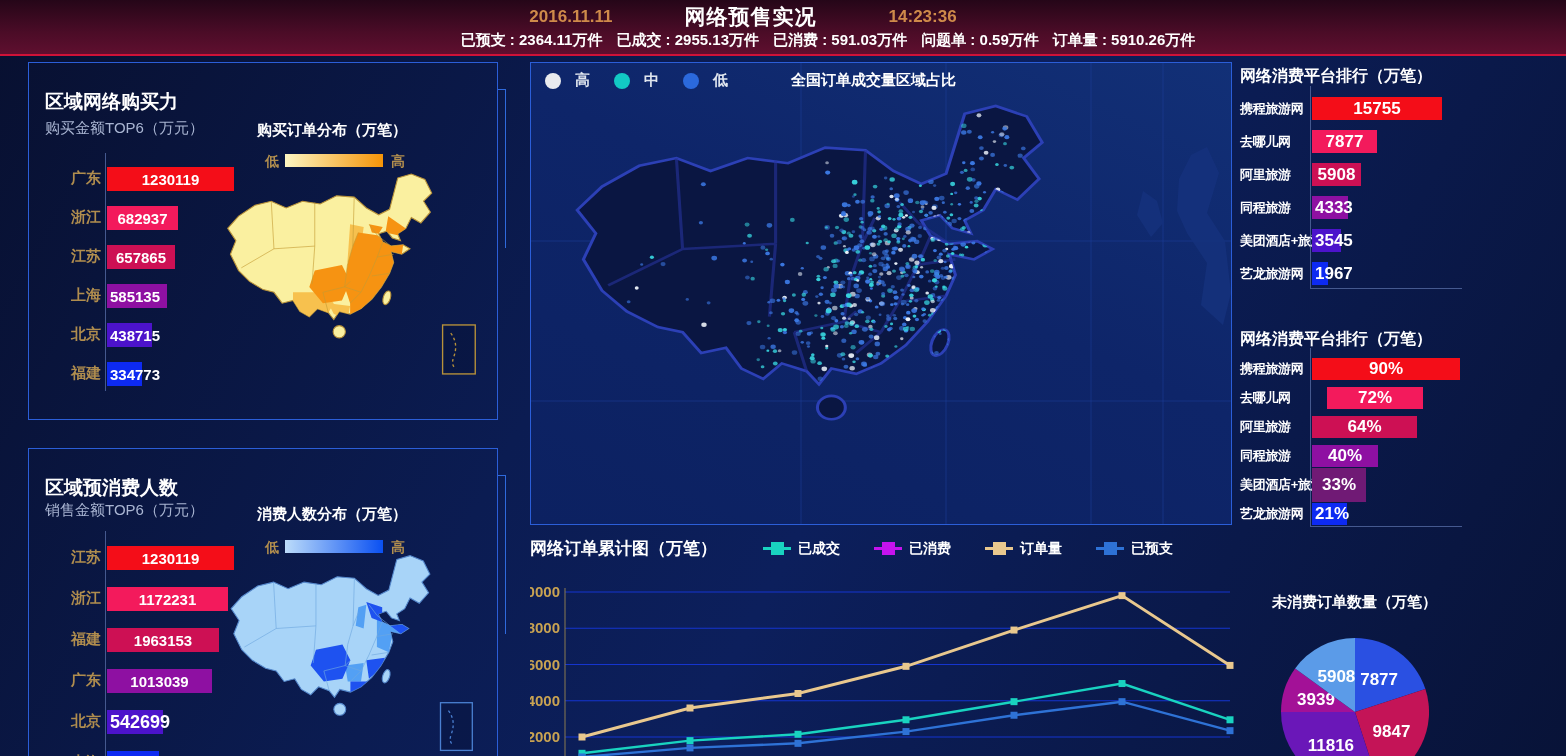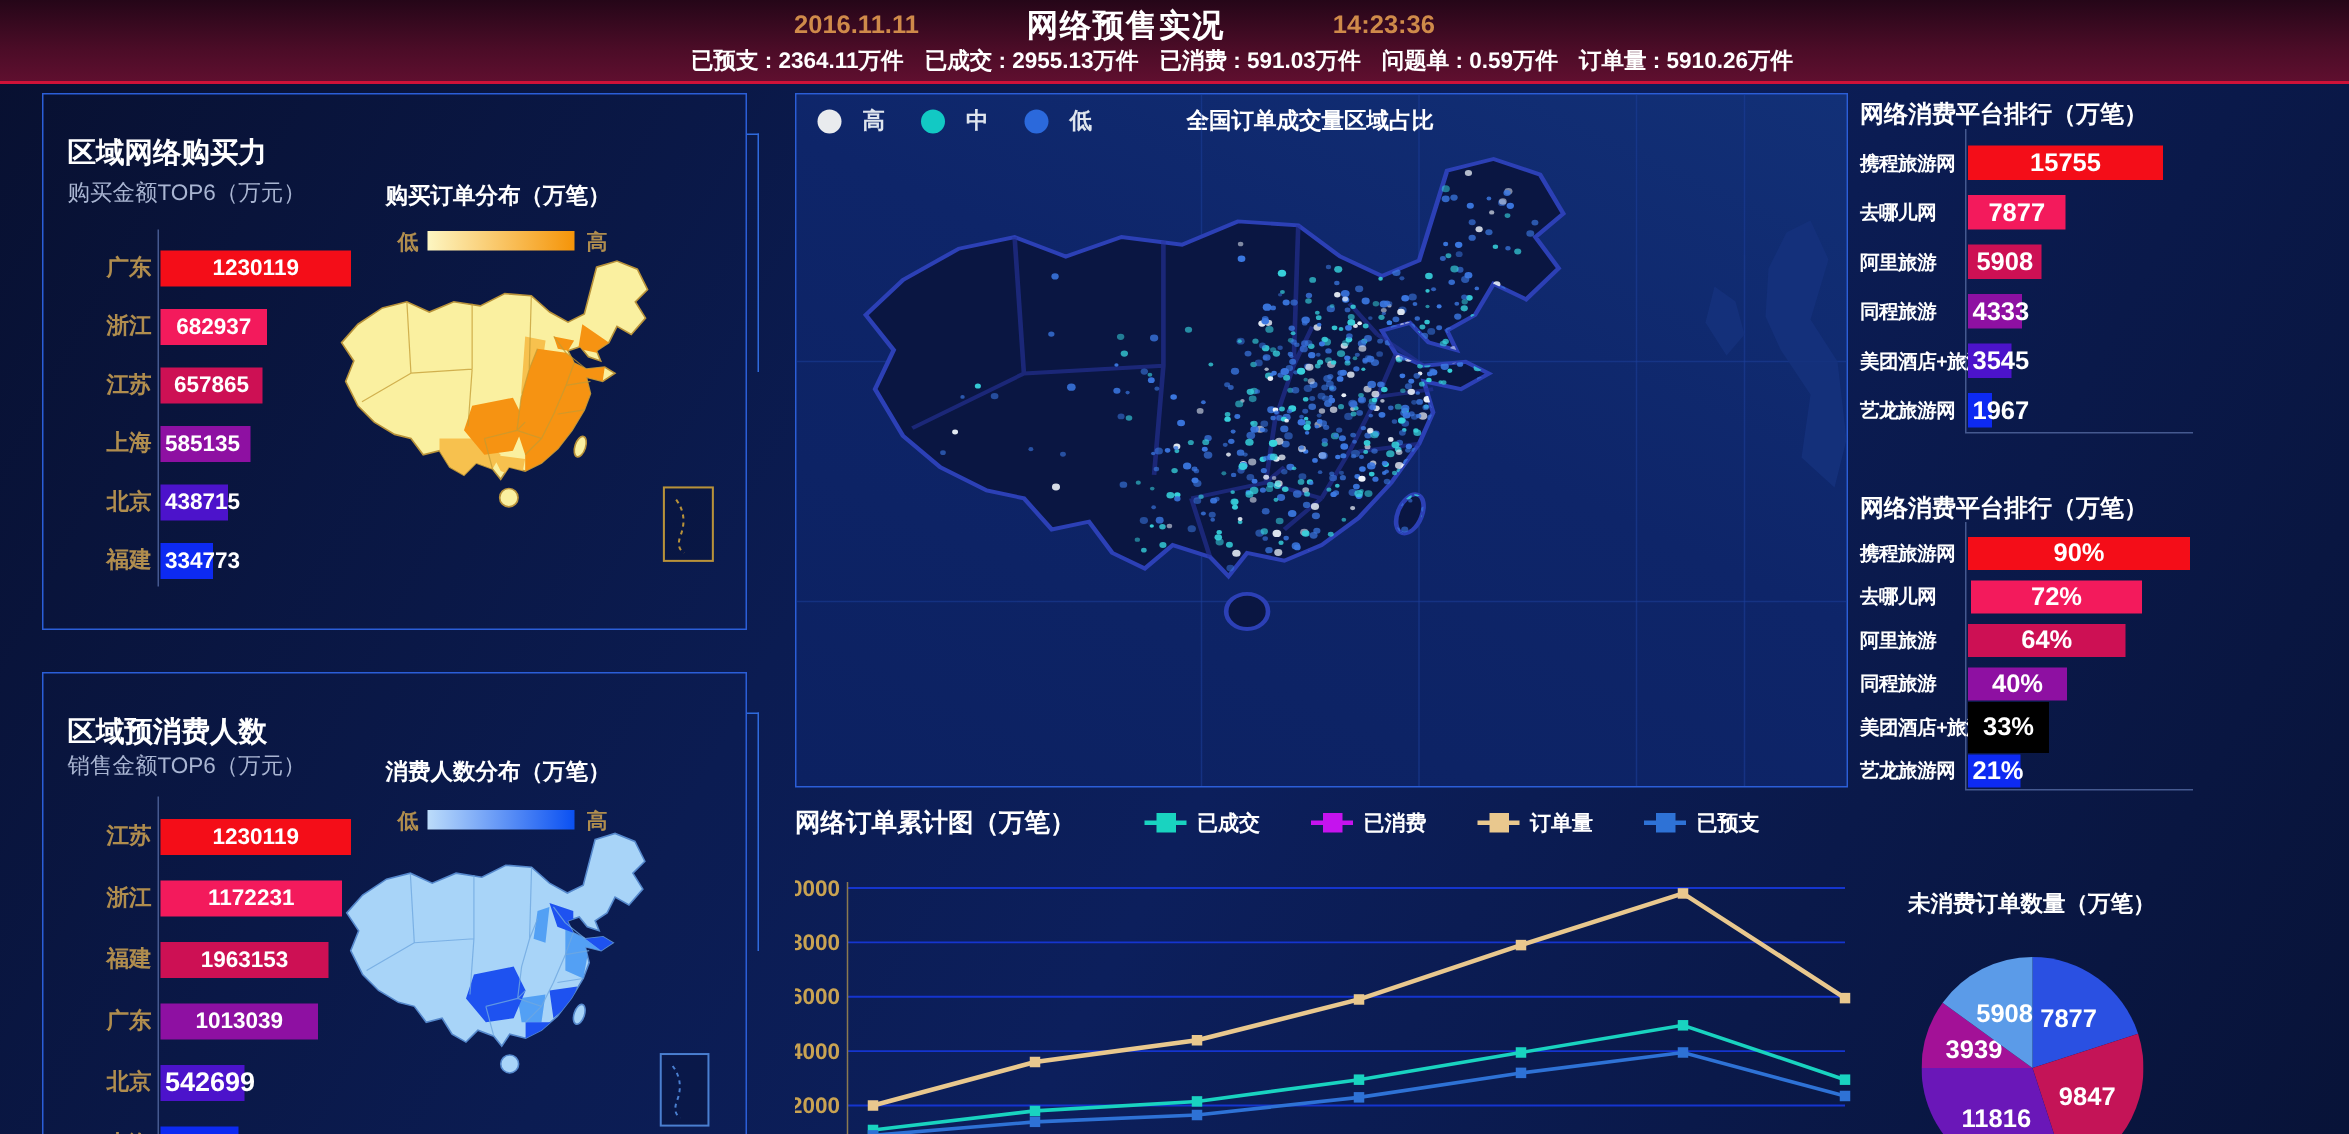"72%" div.hbar { margin-left: 8px -> 21px; width: 114px -> 96px }
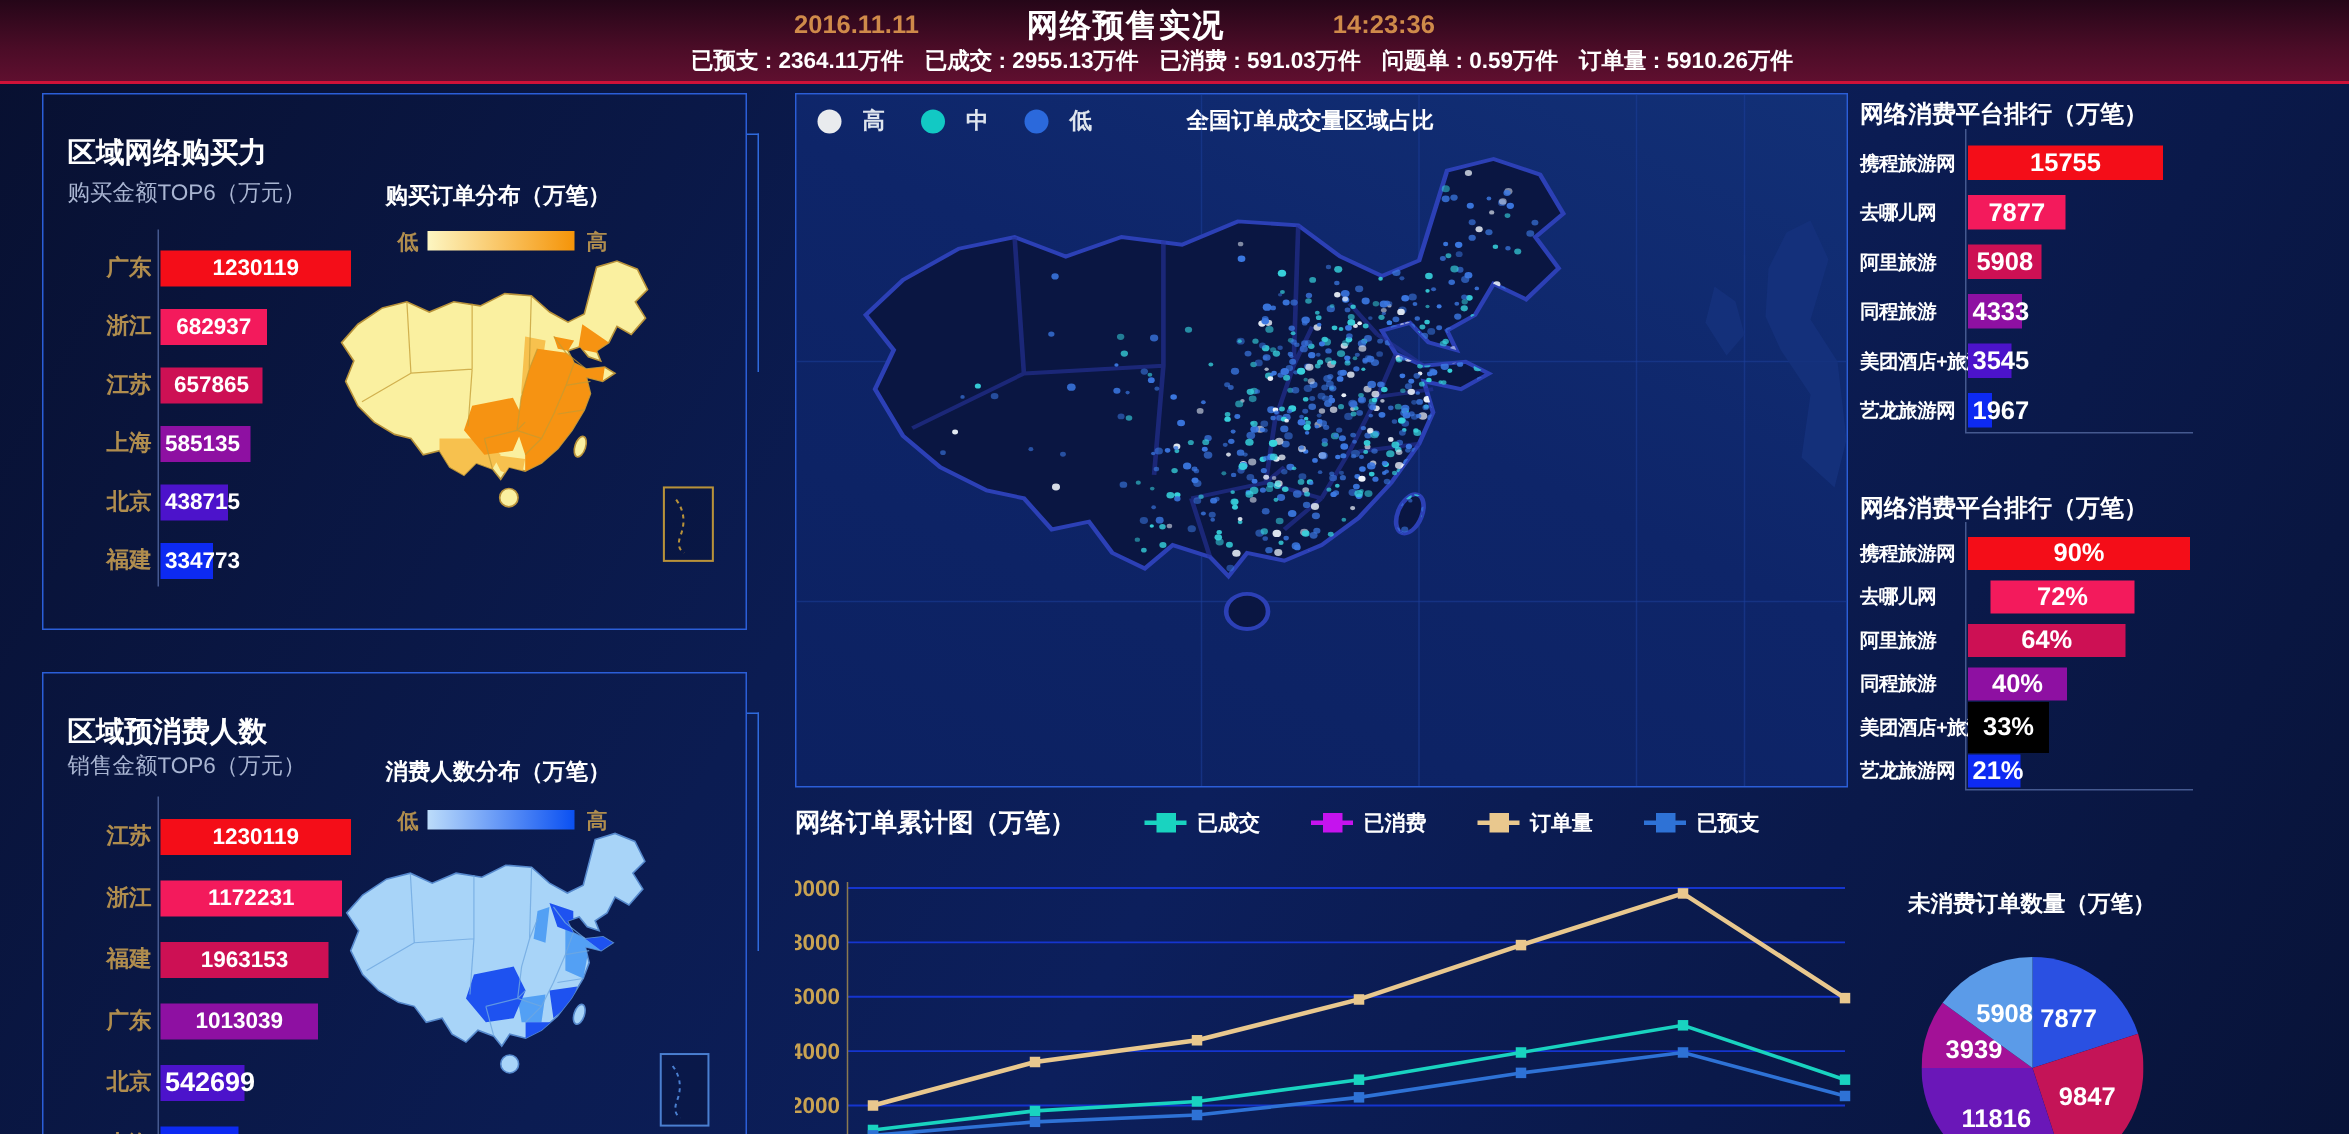"33%" div.hbar { background: #000000 -> #701a75 }
